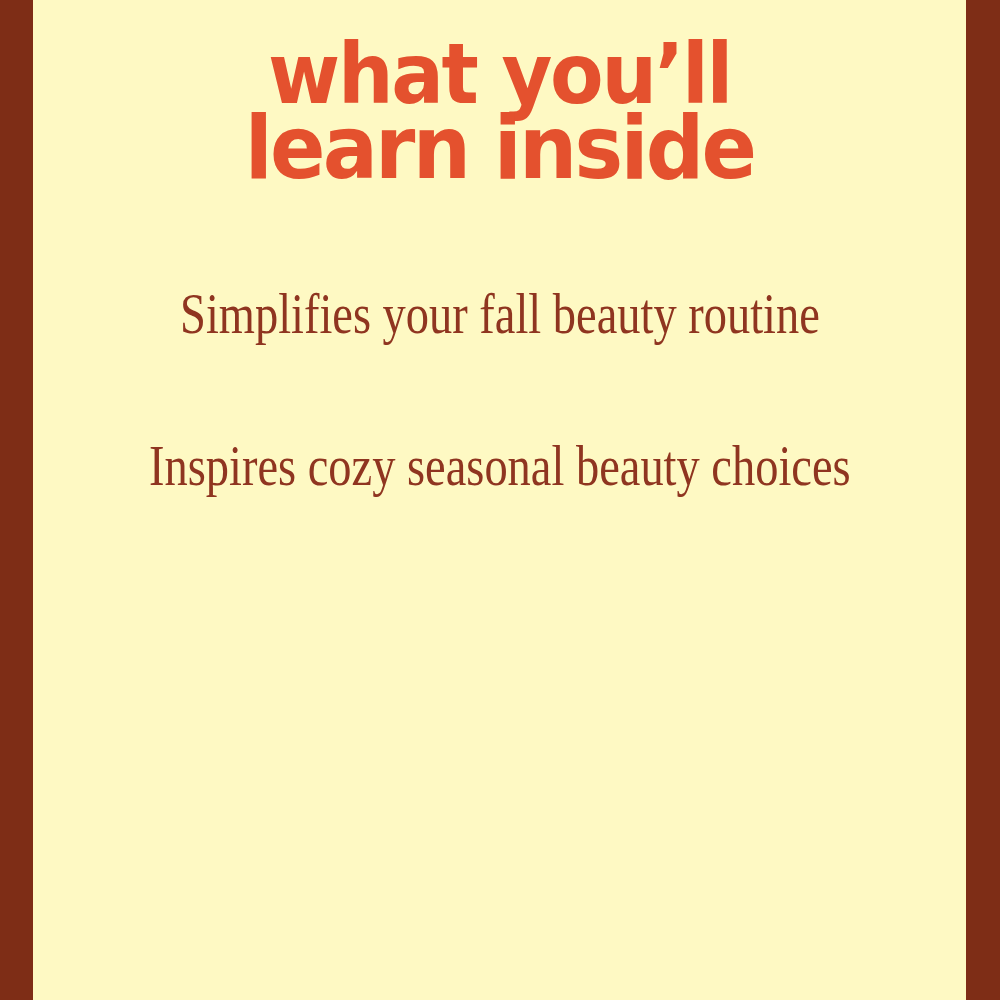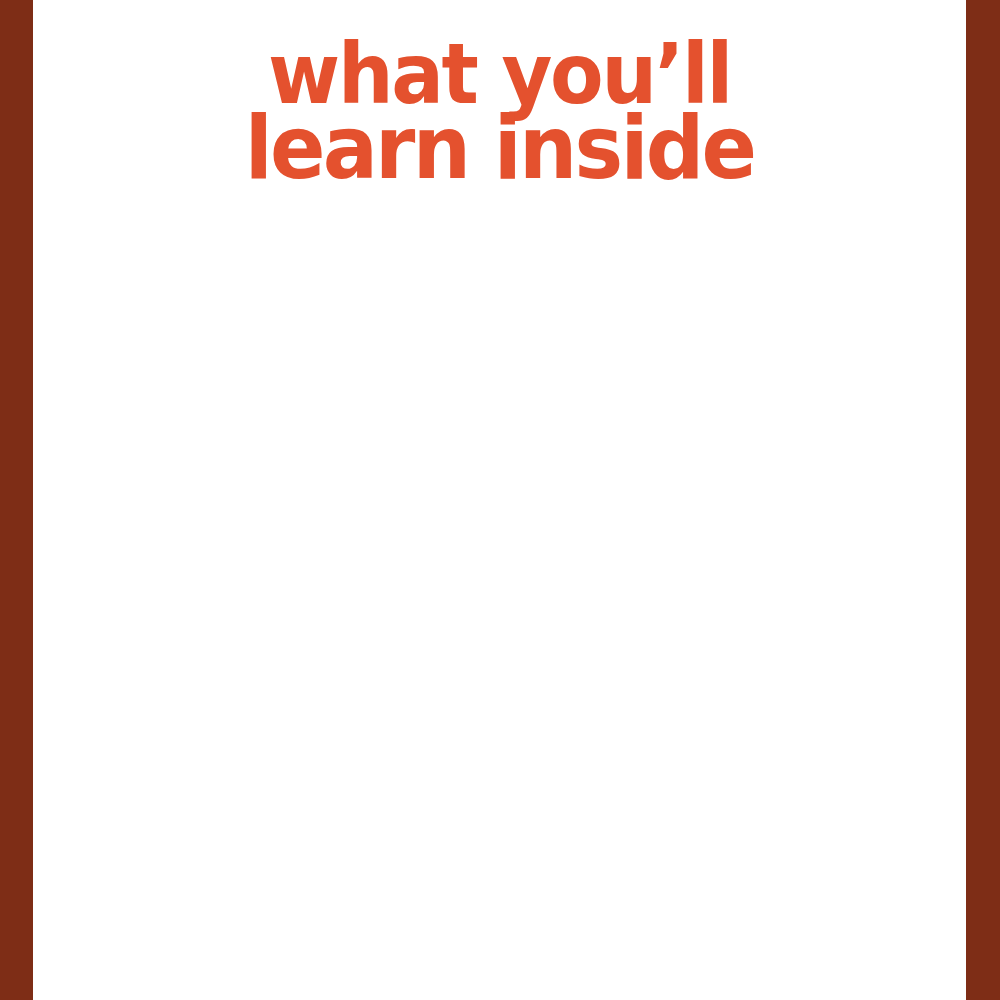"what you’ll" .poster { background: #ffffff -> #fef9c3 }
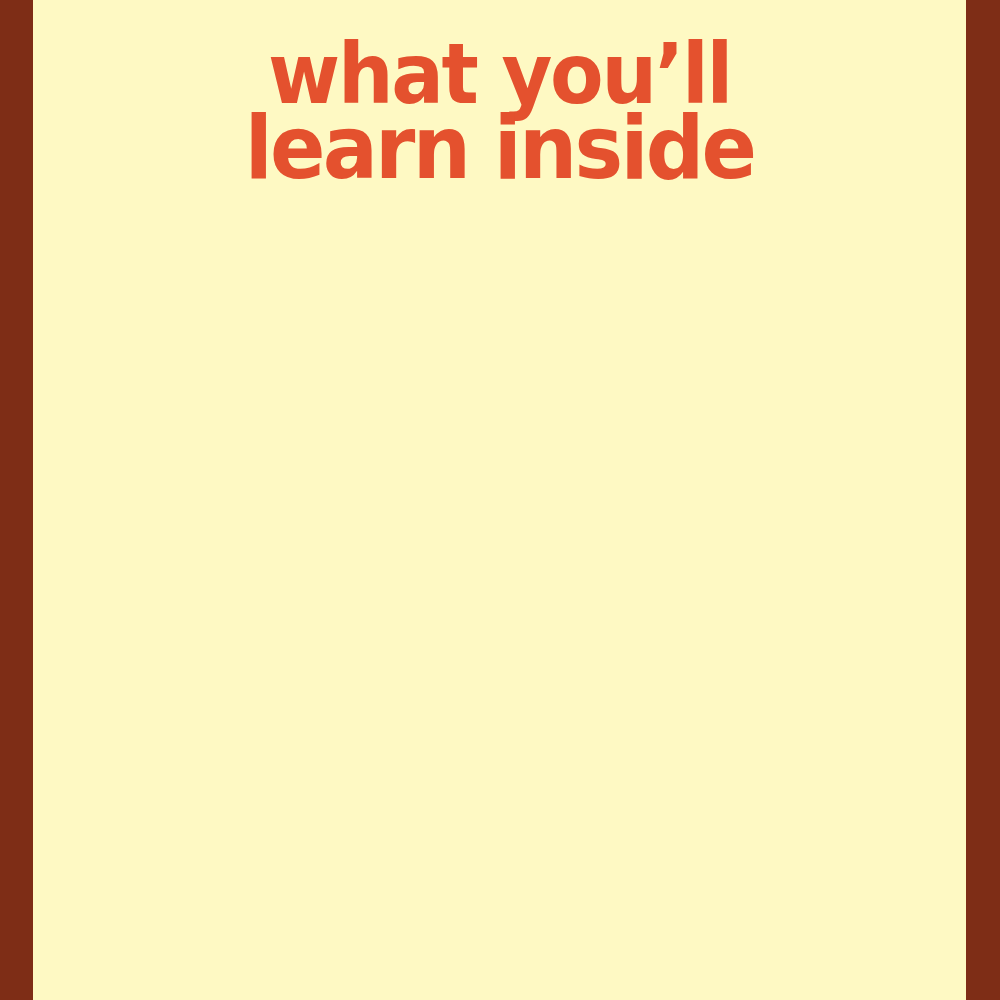"Simplifies your fall beauty routine" div.benefit-line { html: none -> <div> <span>Simplifies your fall beauty routine</span> </div> }
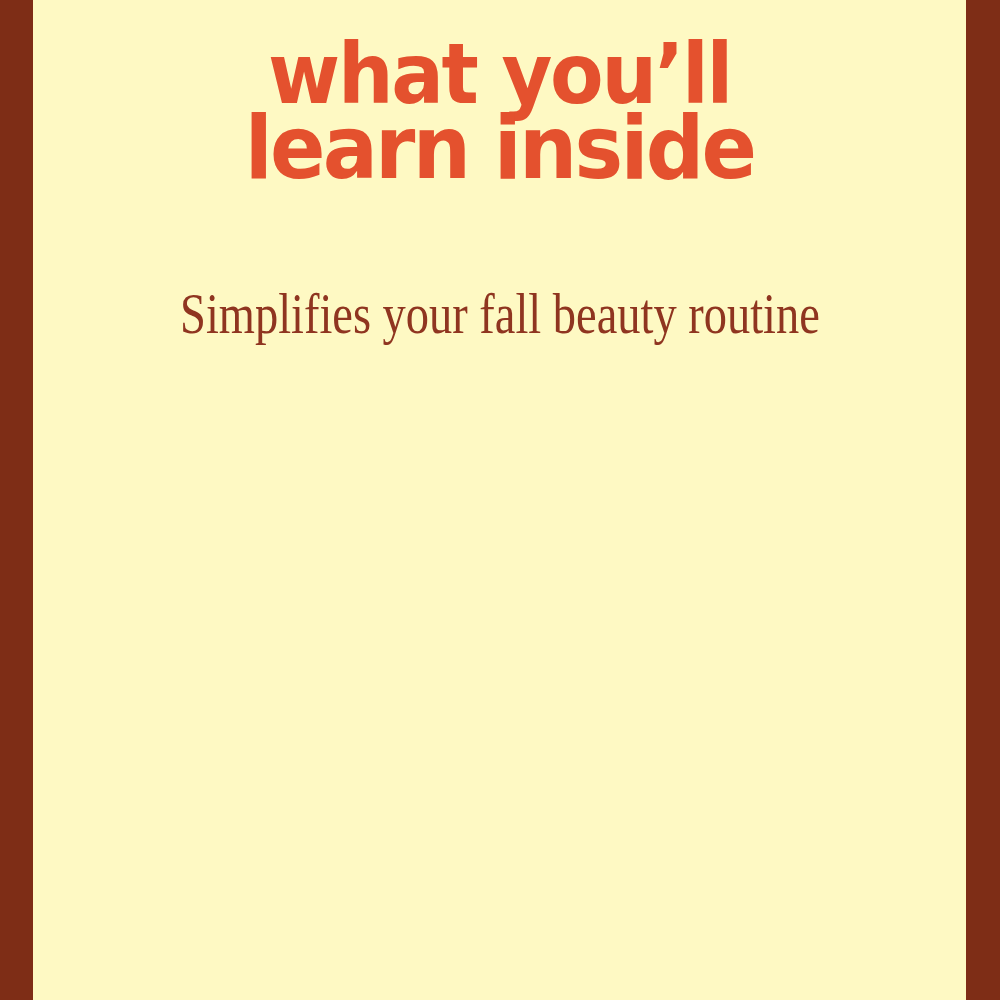"Inspires cozy seasonal beauty choices" div.benefit-line { html: none -> <div> <span>Inspires cozy seasonal beauty choices</span> </div> }
